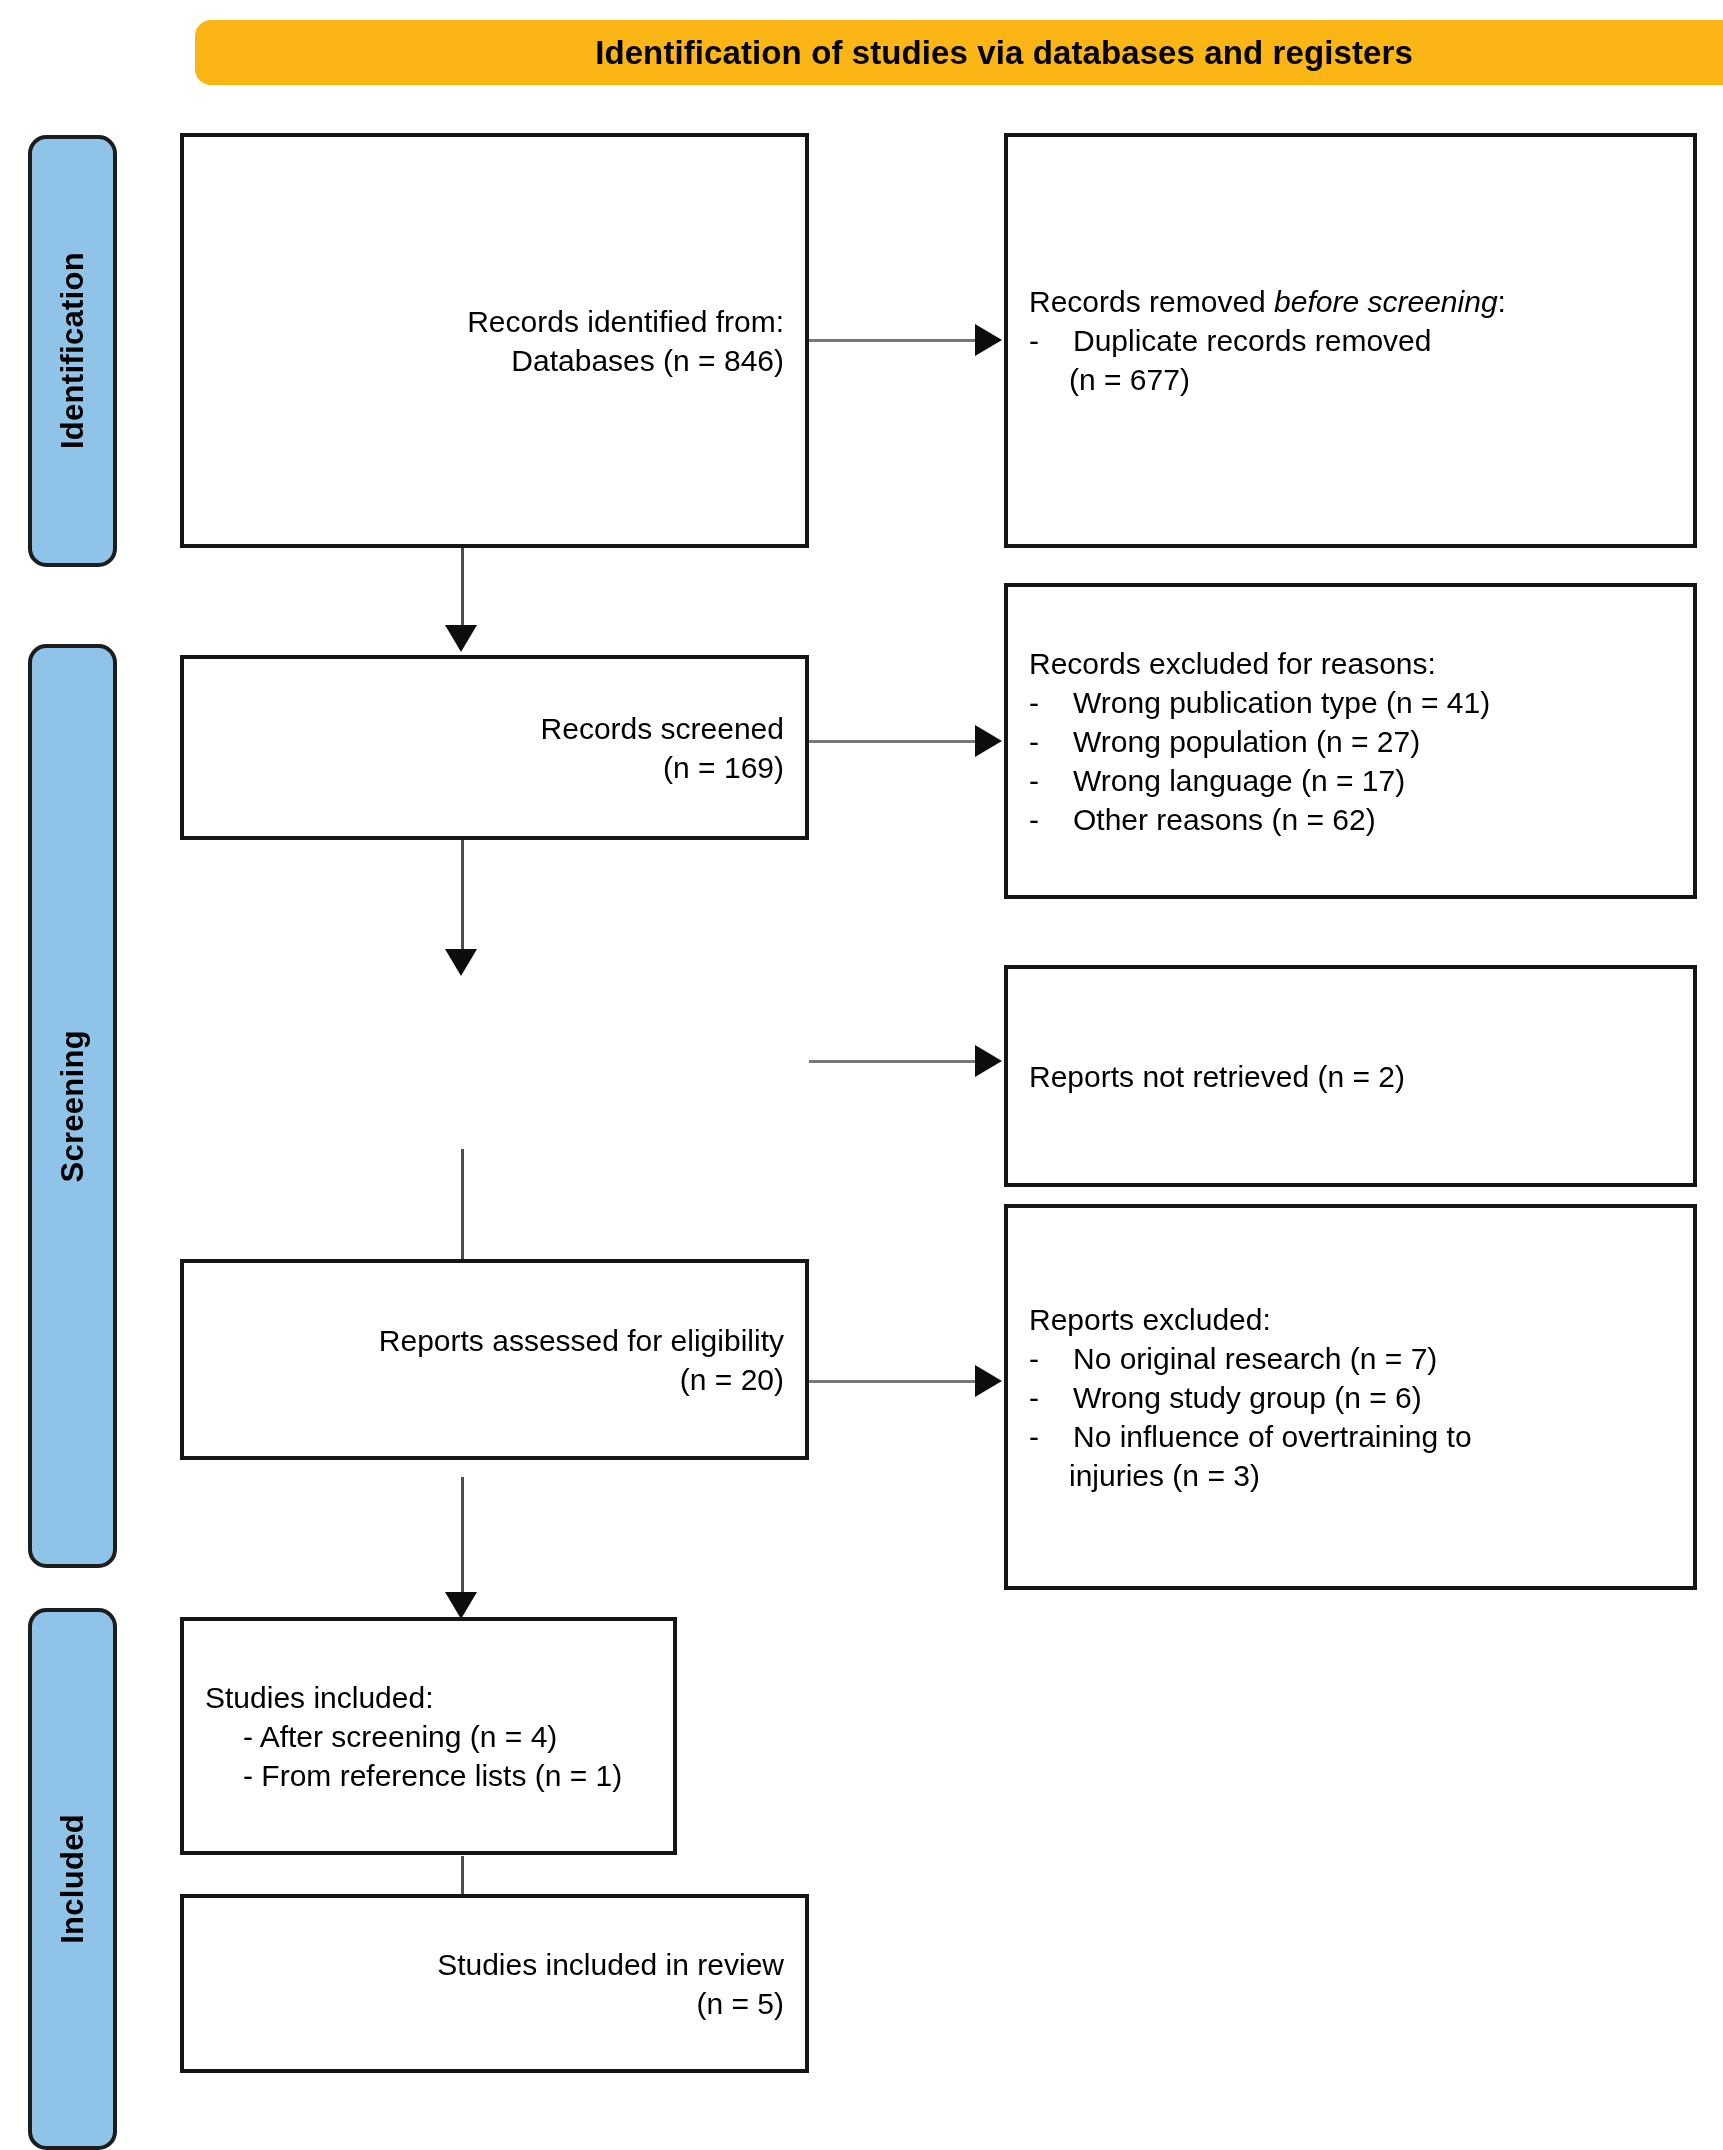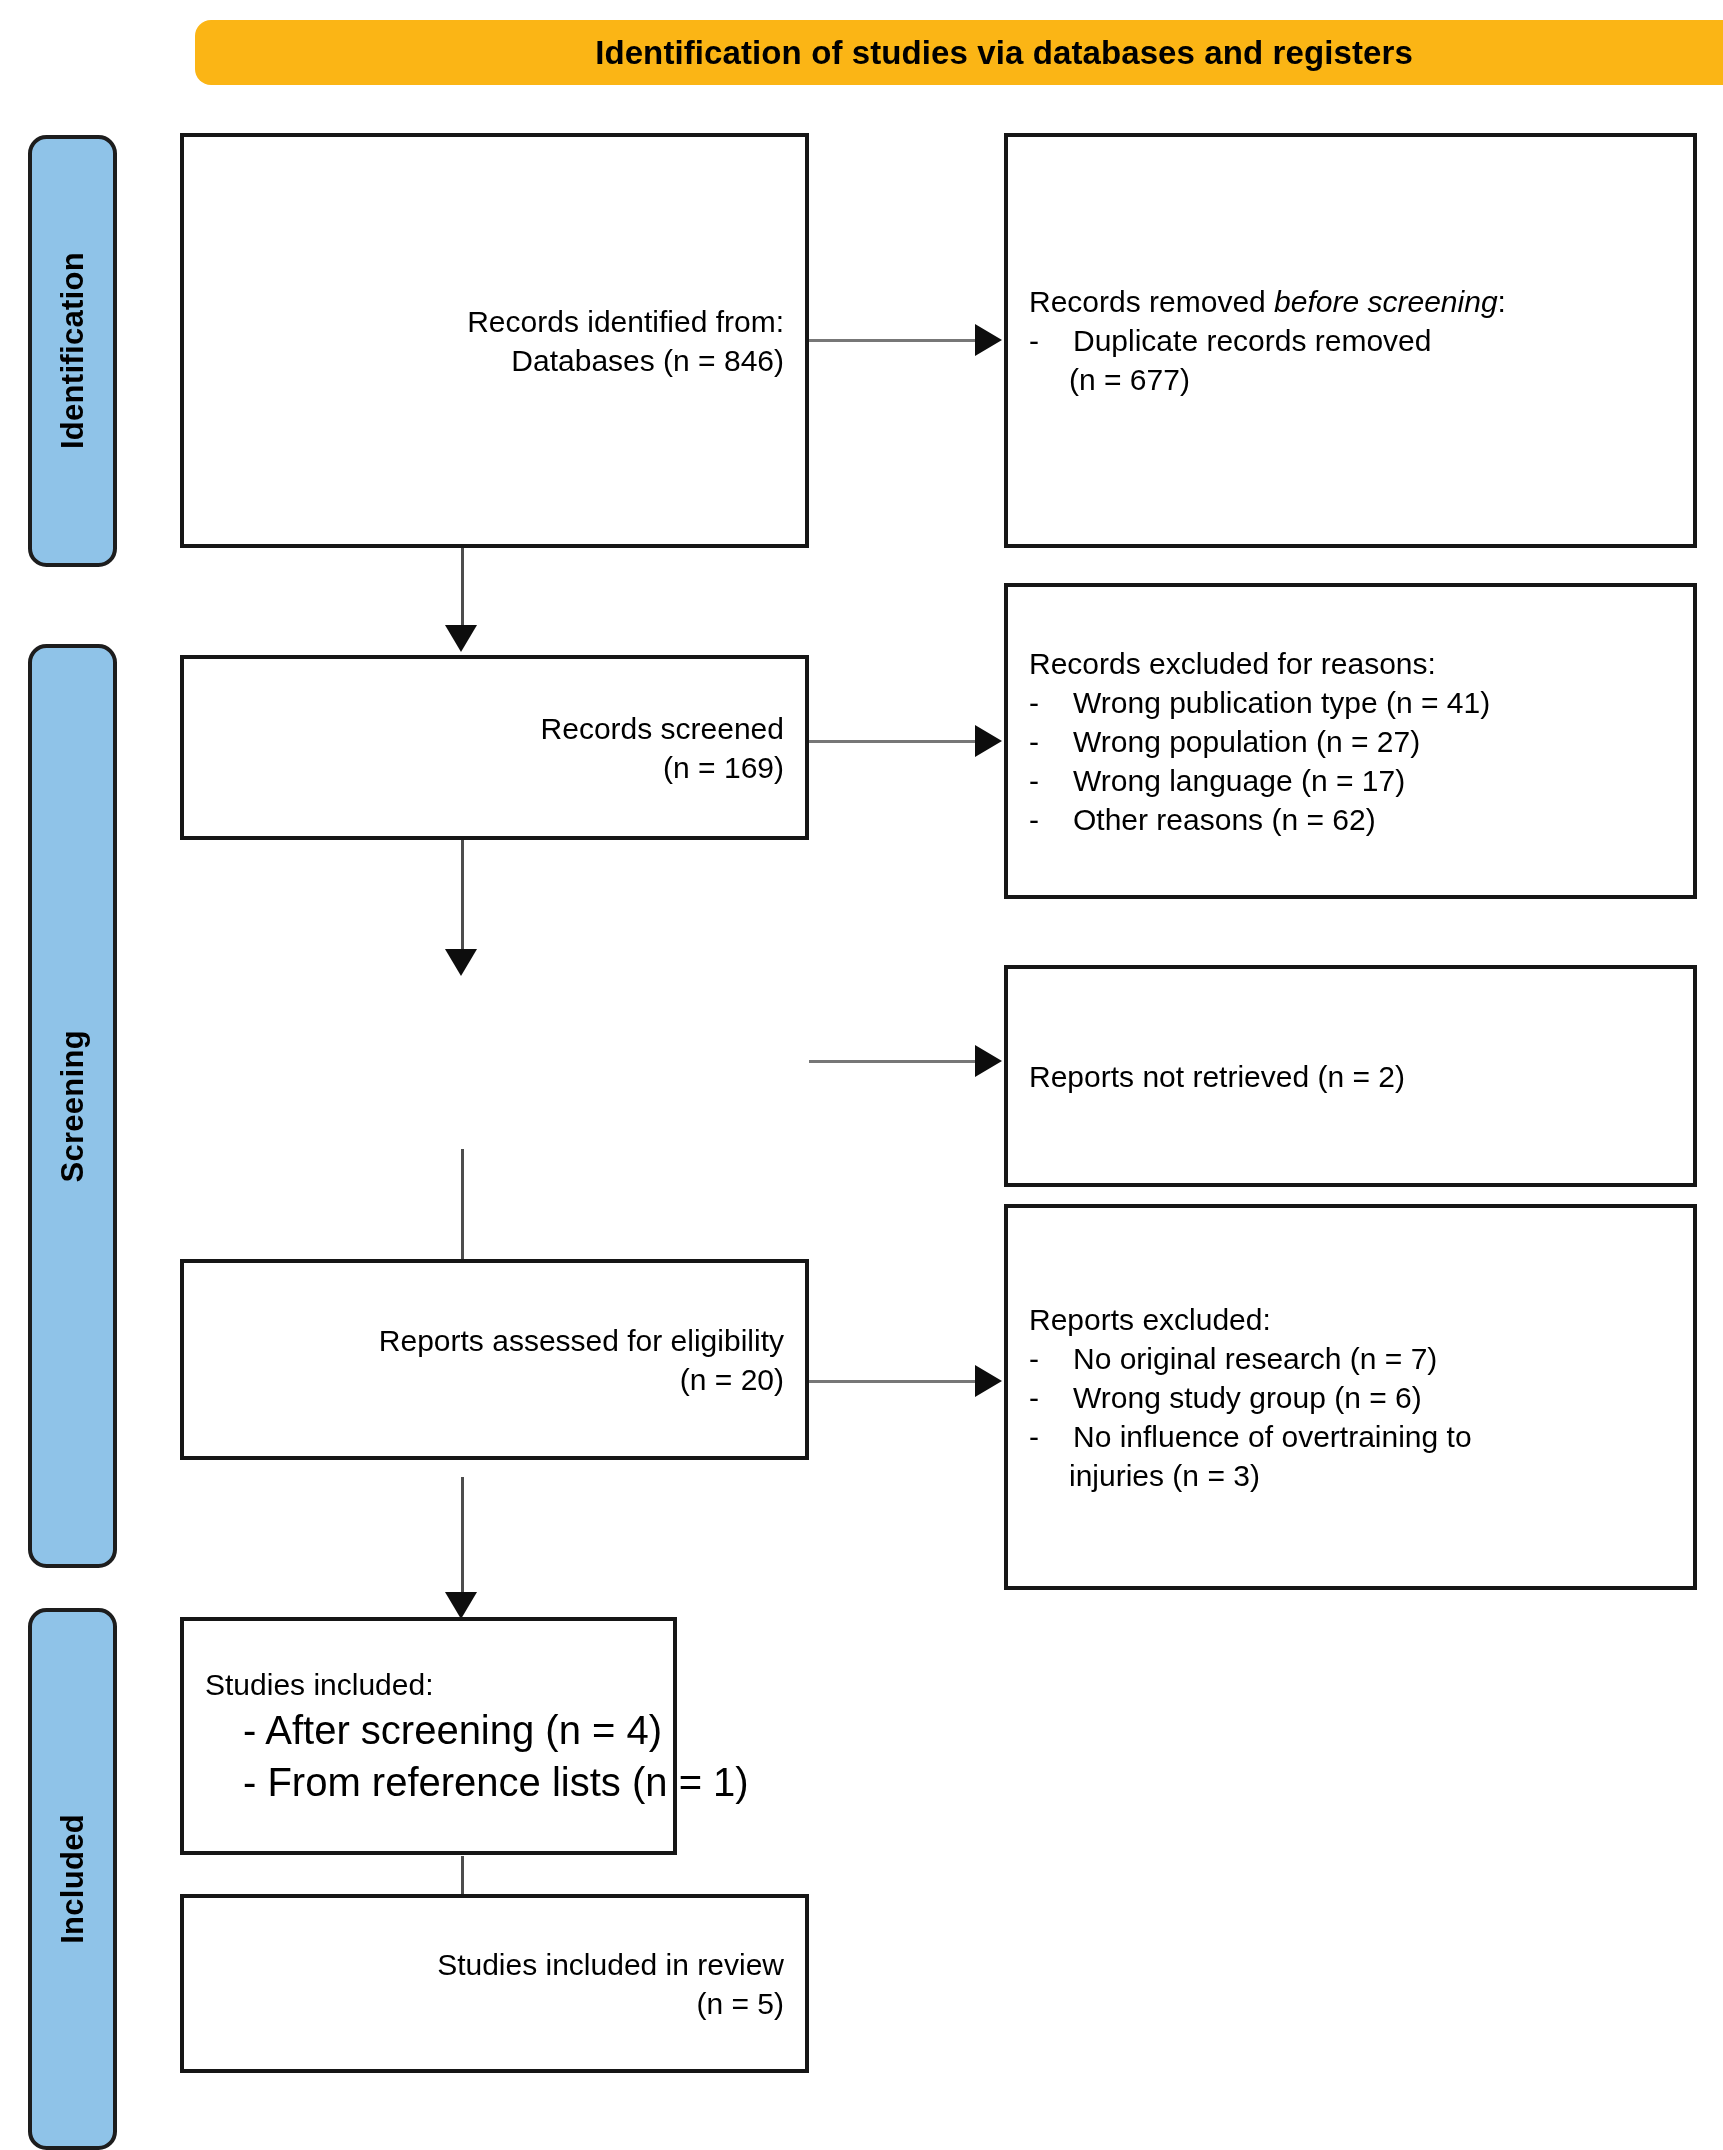"- After screening (n =" .tight { font-size: 40px -> 30px }
